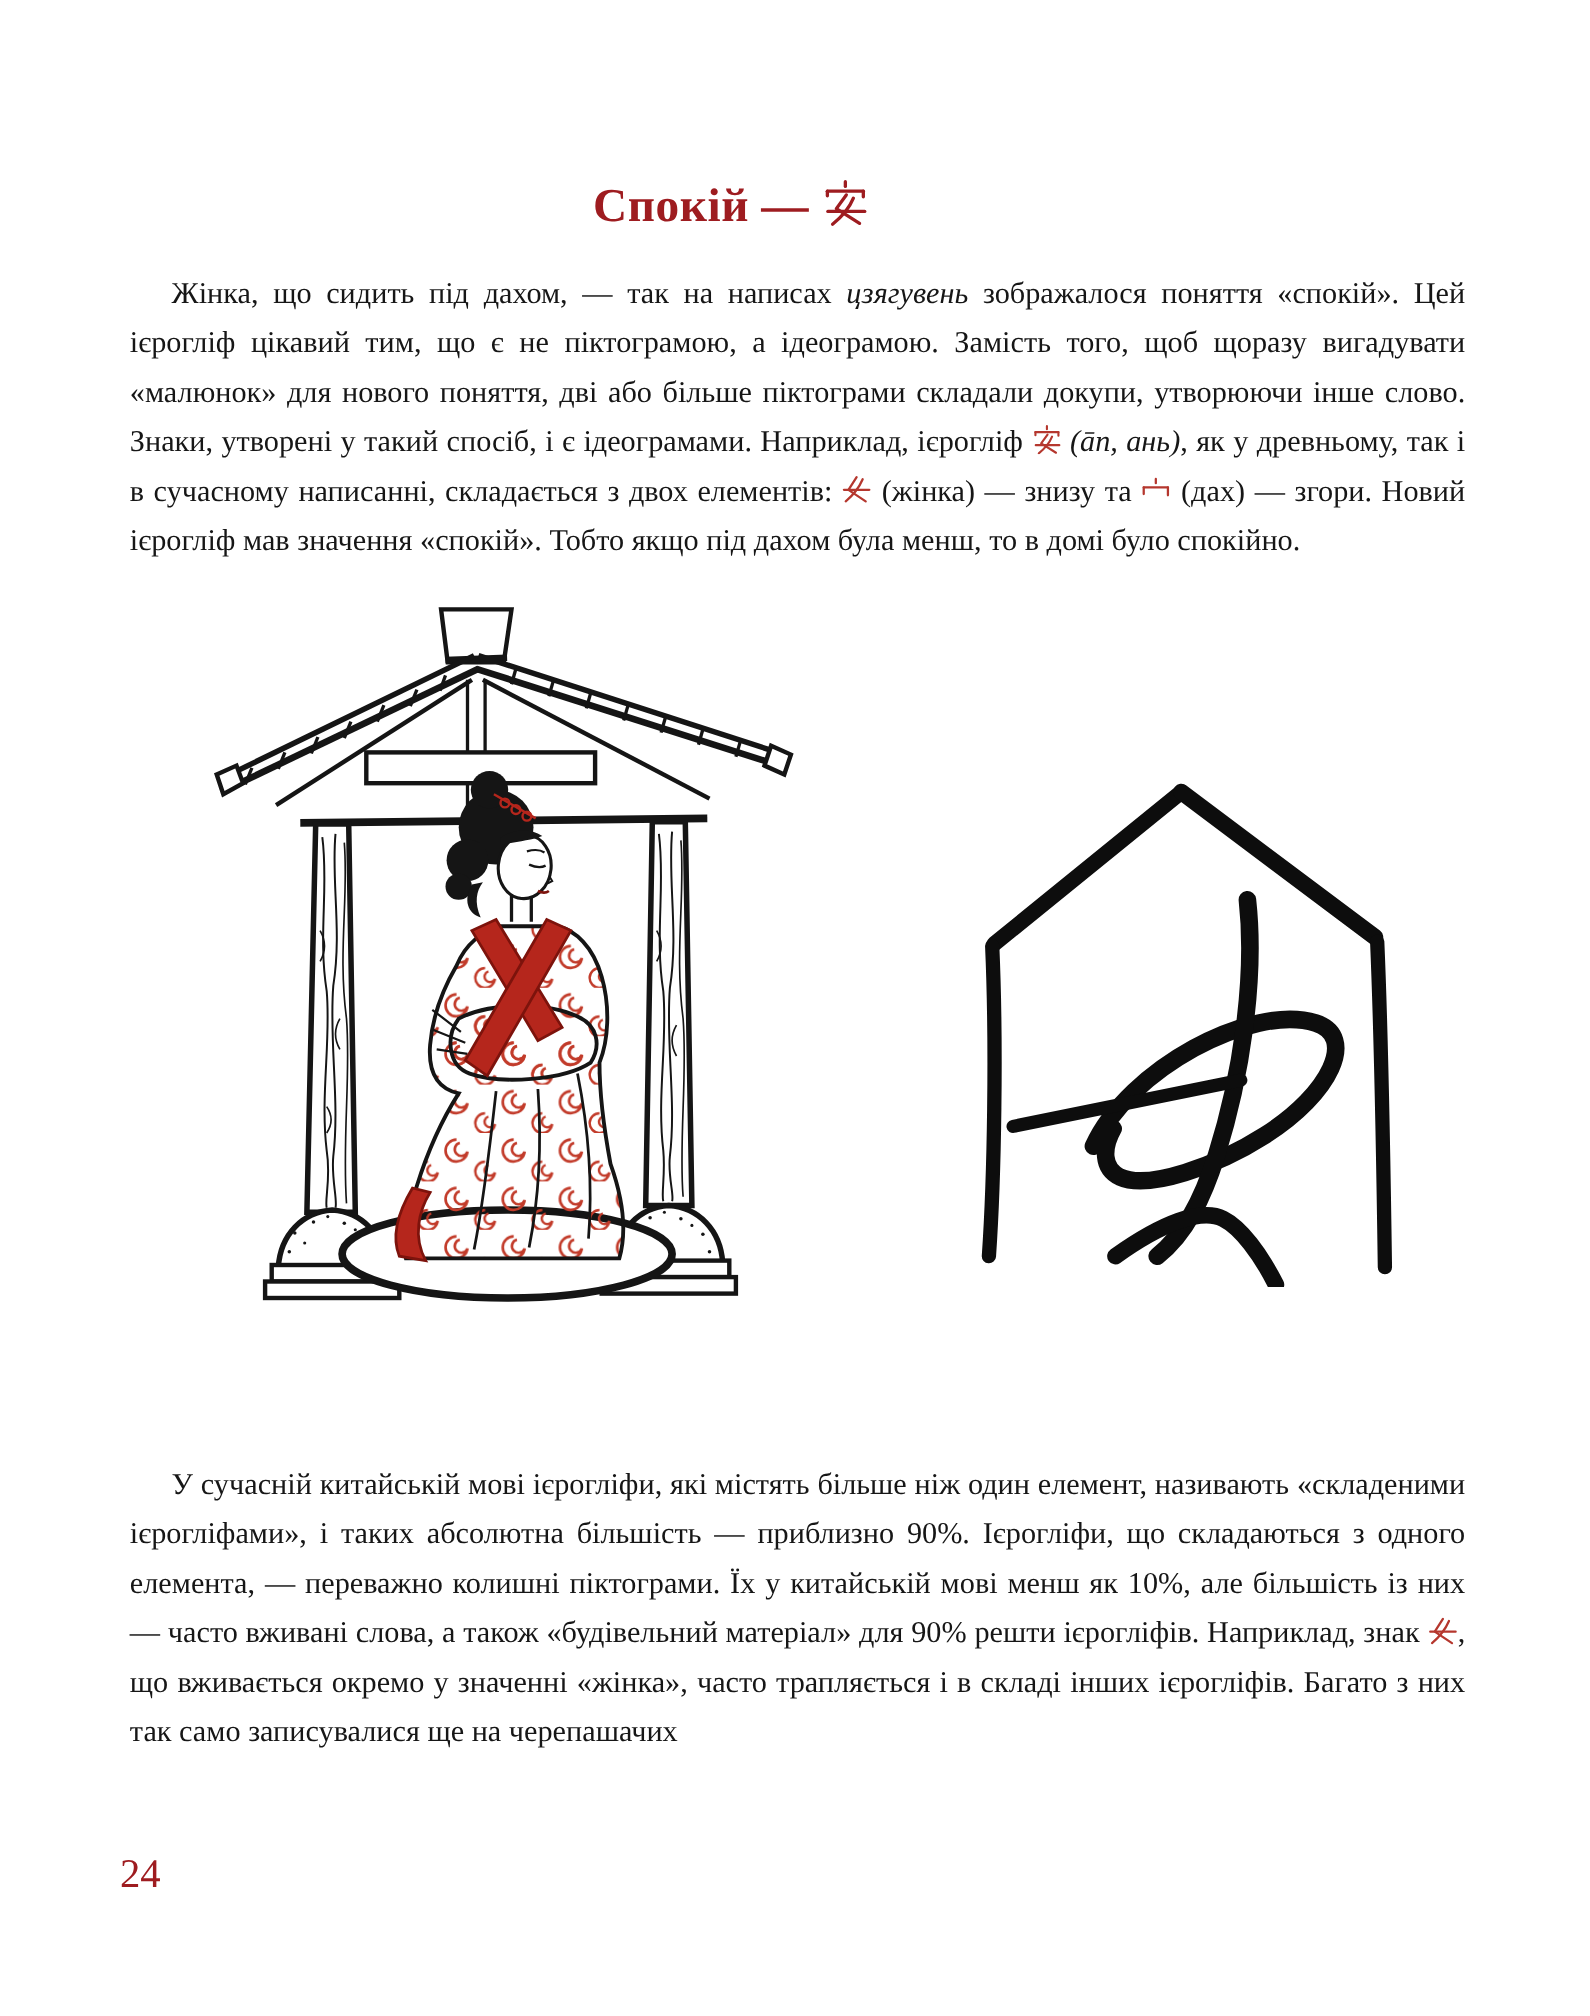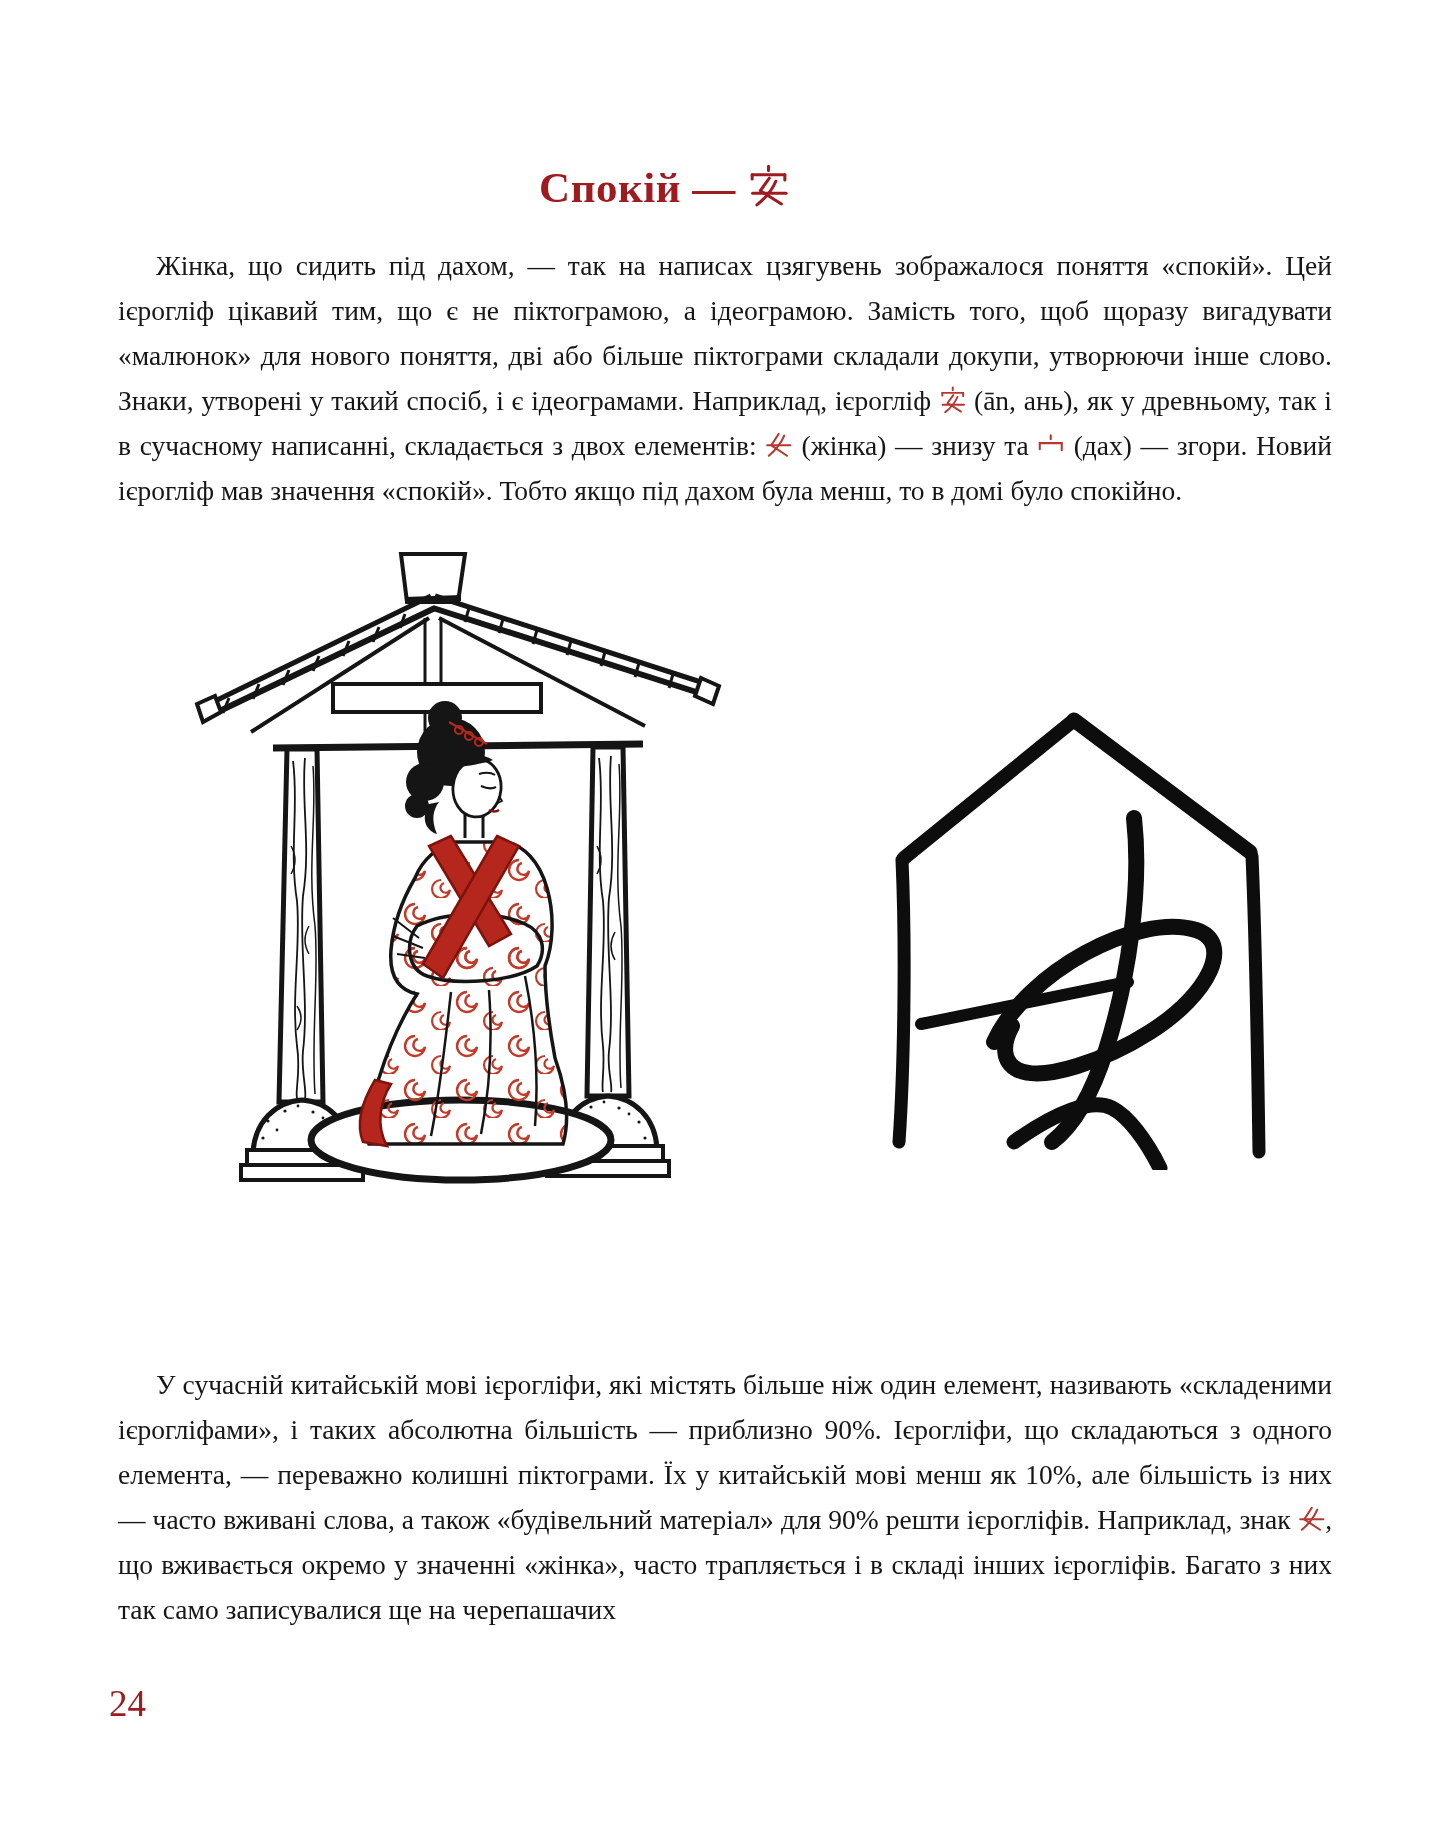"цзягувень" .italic { font-style: none -> italic }
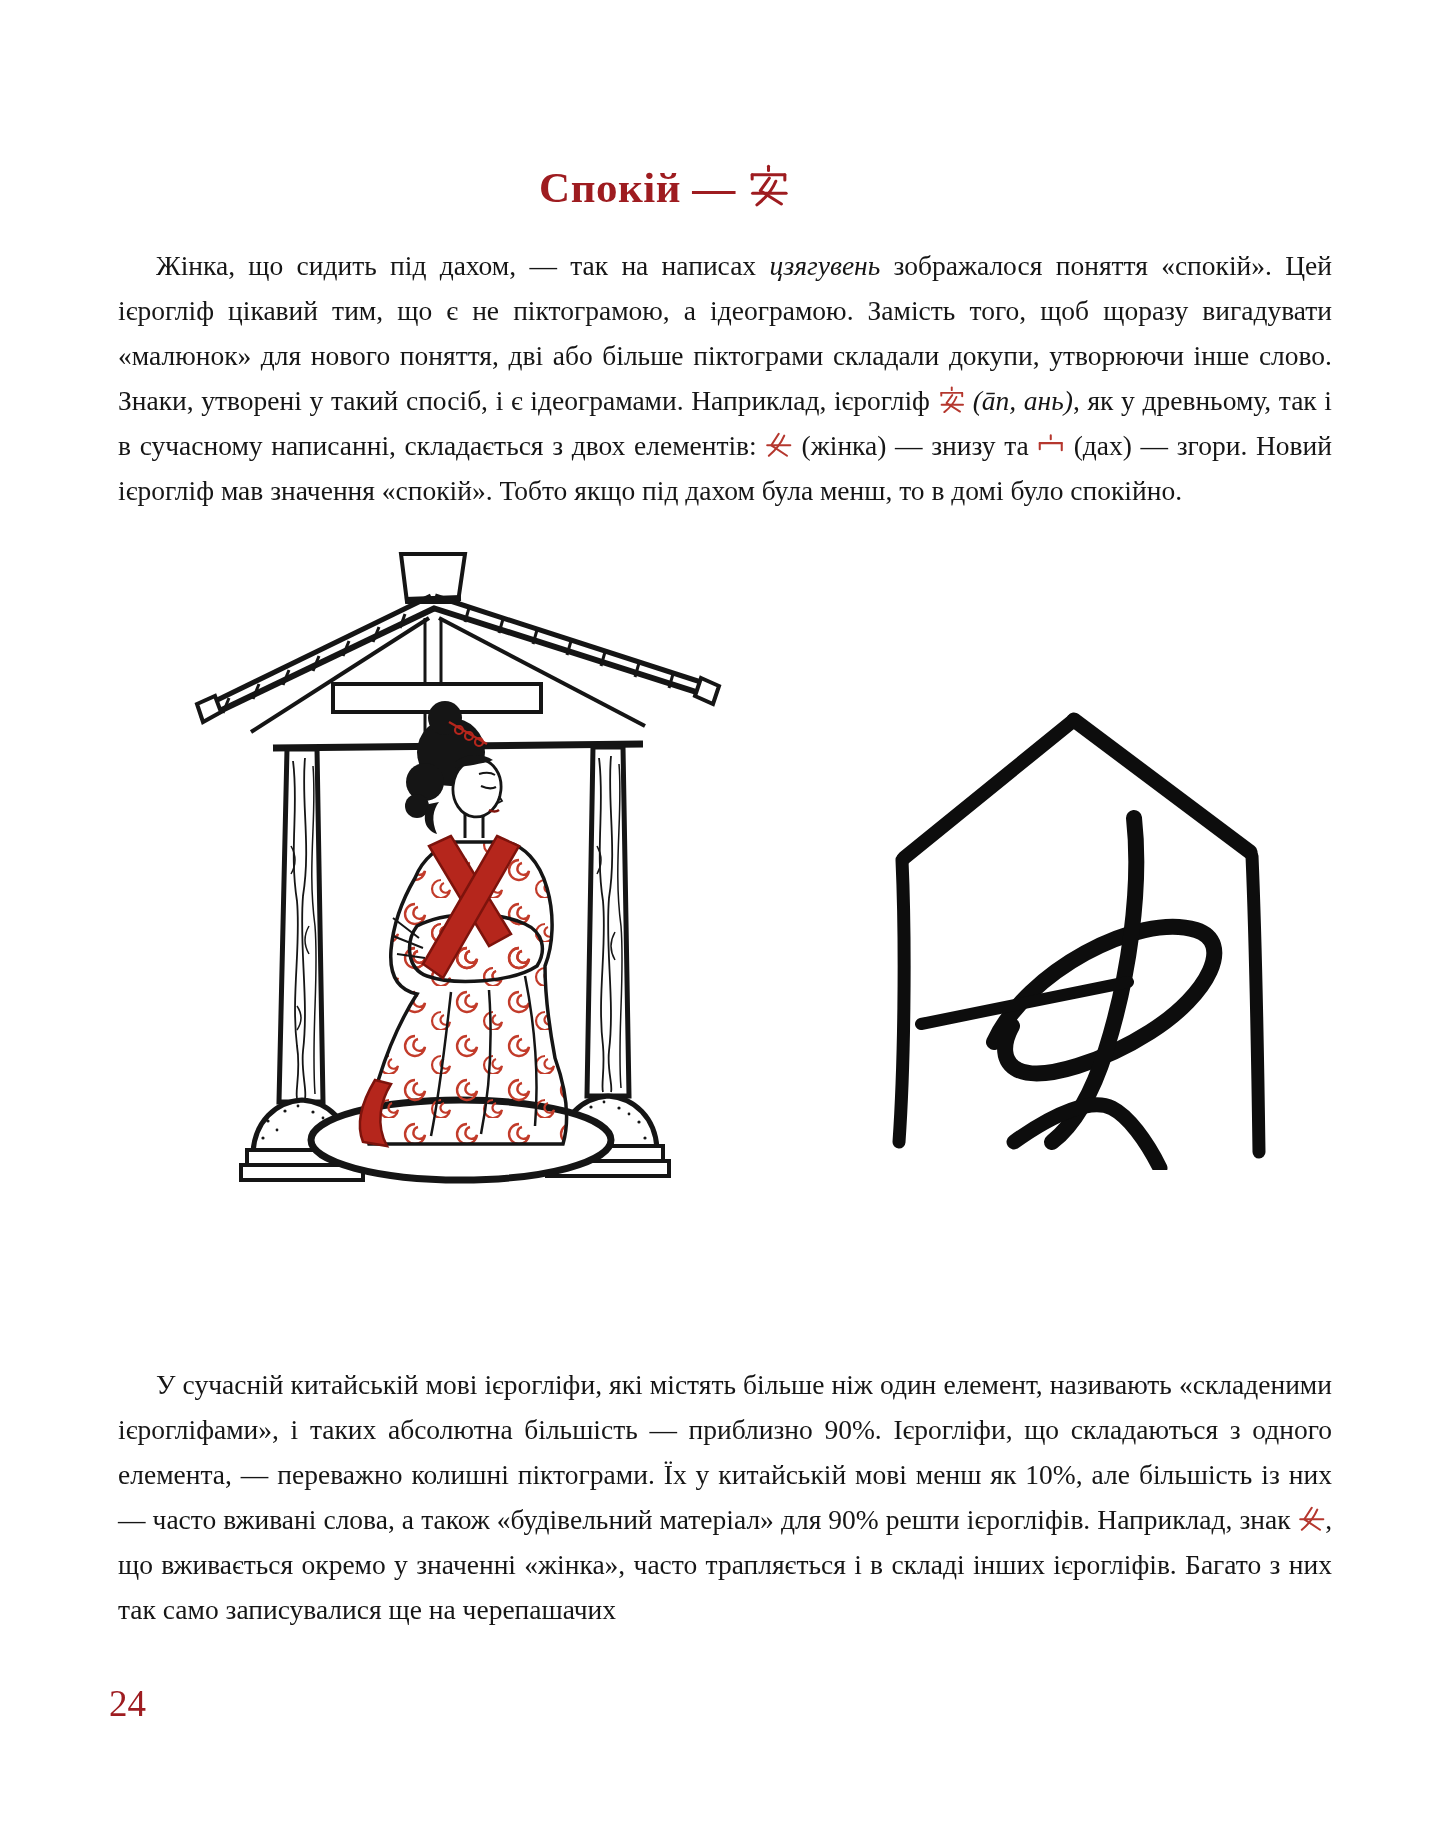"У сучасній китайській мові ієрогліфи," #para2 { margin-top: 36px -> none }
